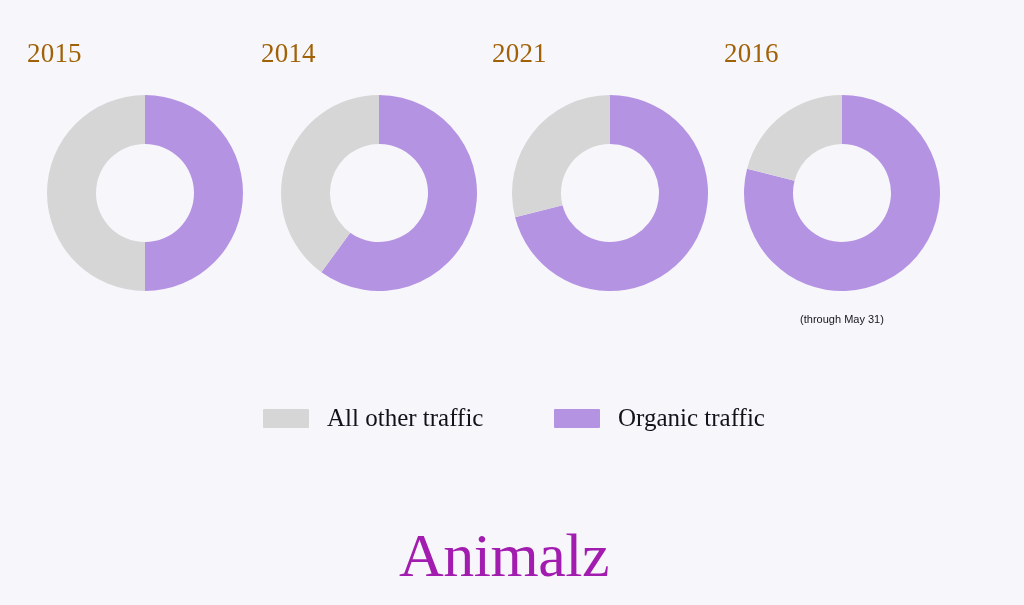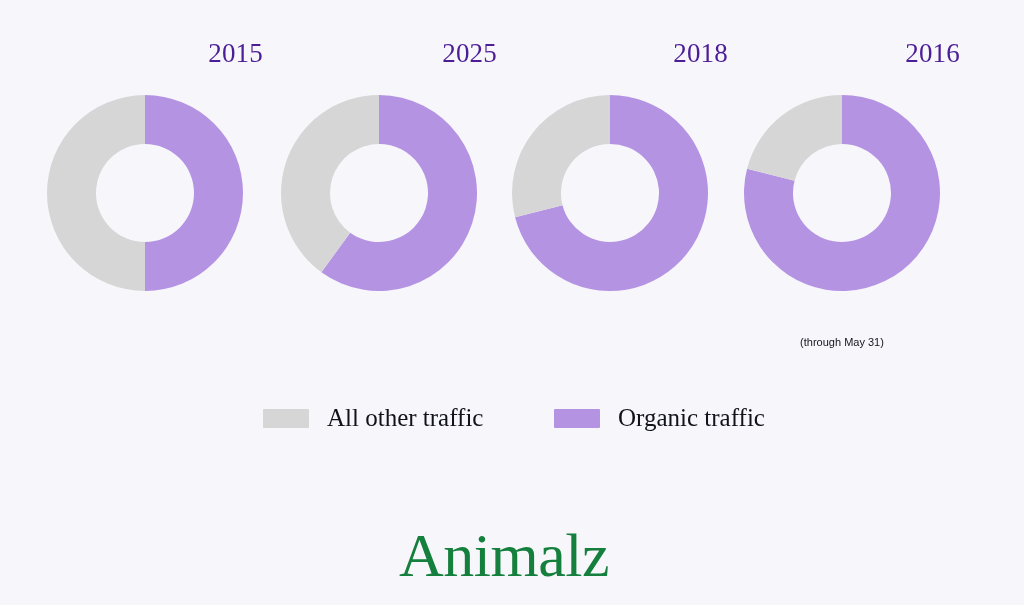"2015" .year-label { color: #4c1d95 -> #a16207; text-align: right -> left }
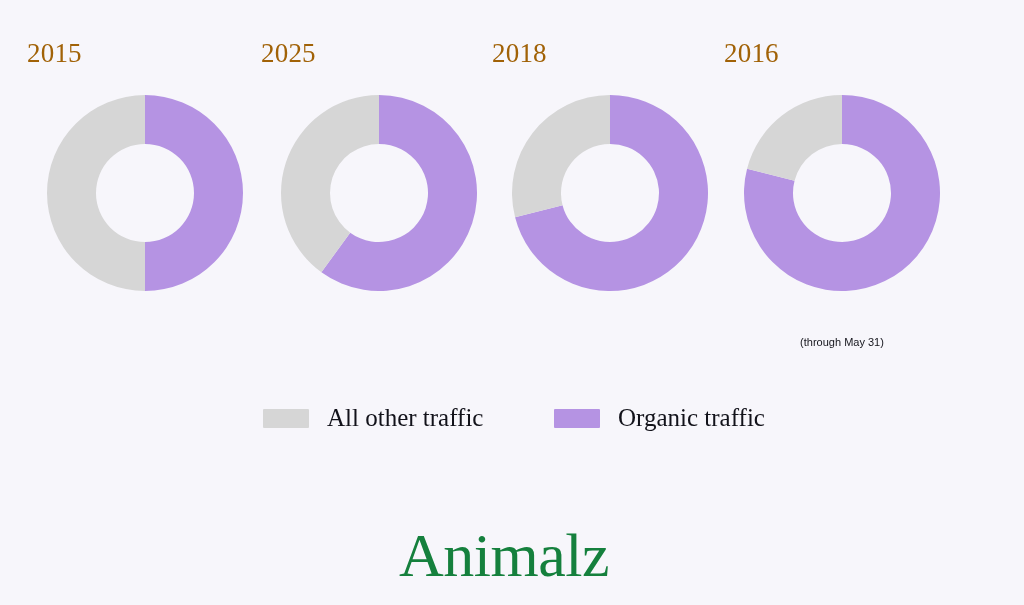"2025" div.year-label { text: 2025 -> 2014 }
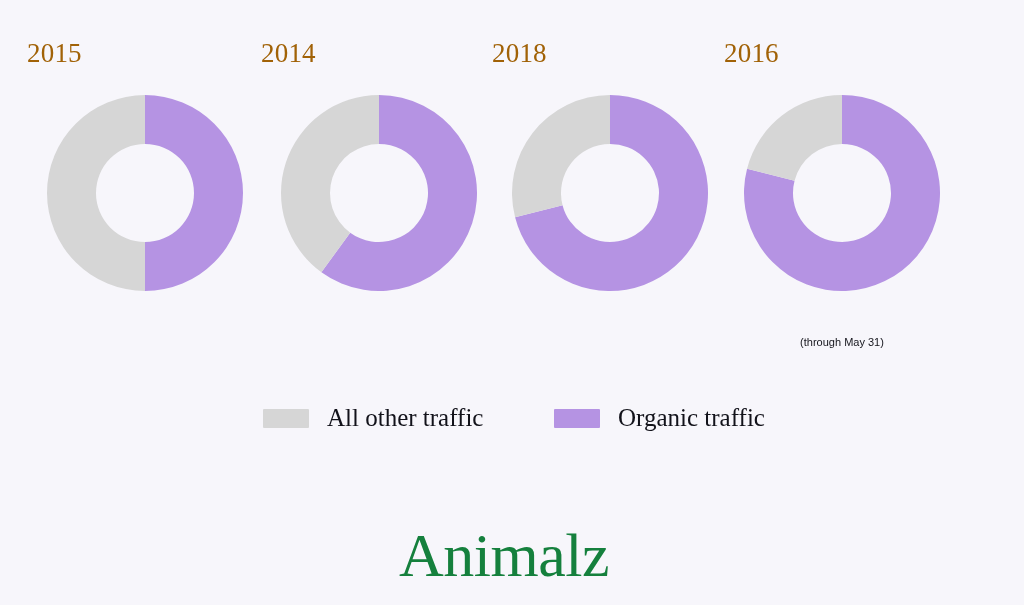"2018" div.year-label { text: 2018 -> 2021 }
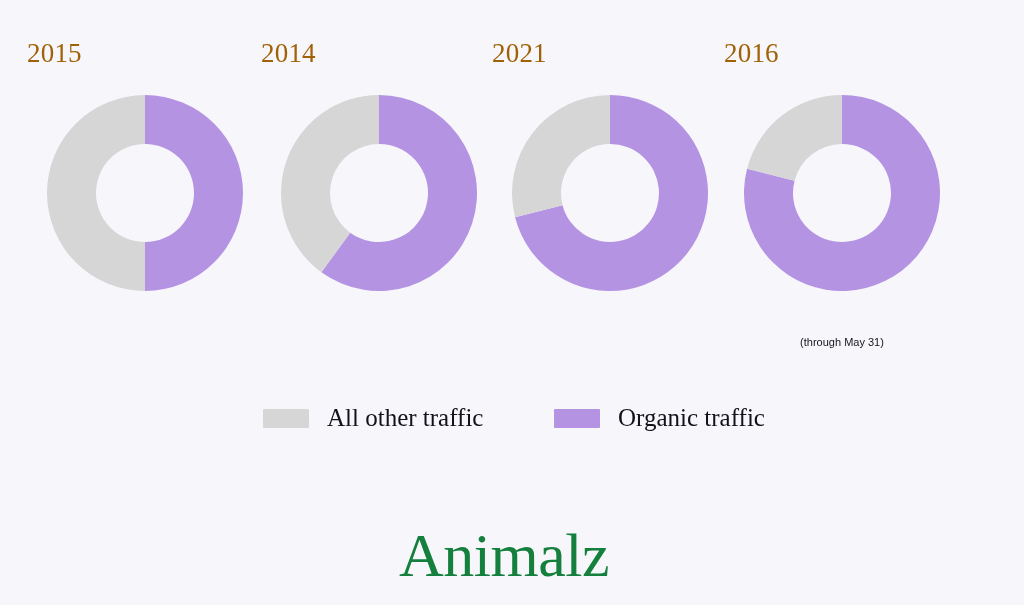"(through May 31)" .donut-note { margin-top: 23px -> none }
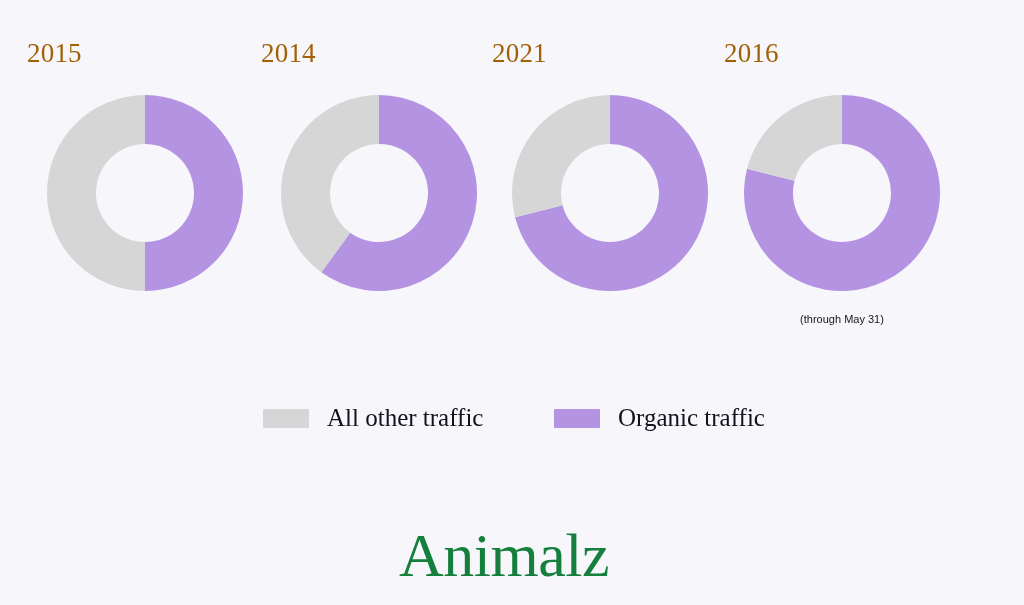"Animalz" #brand-logo { color: #15803d -> #a21caf }
